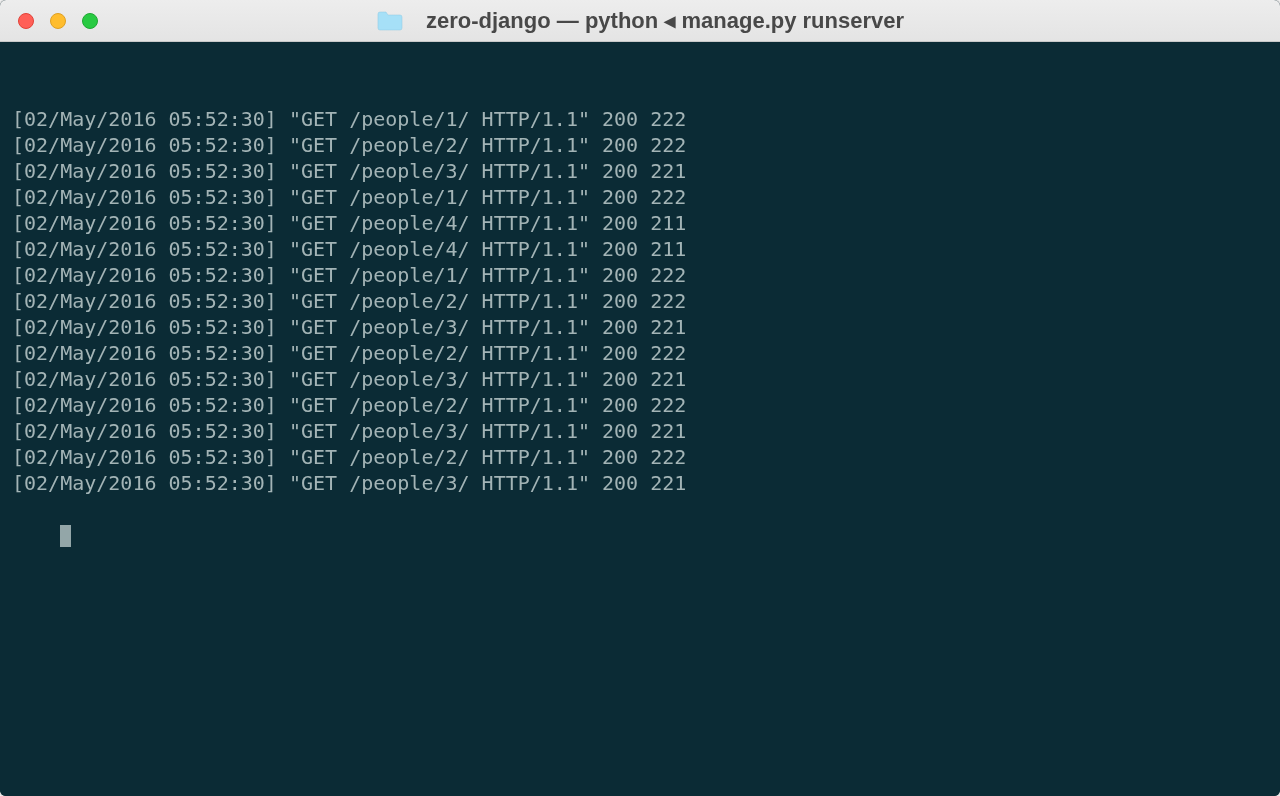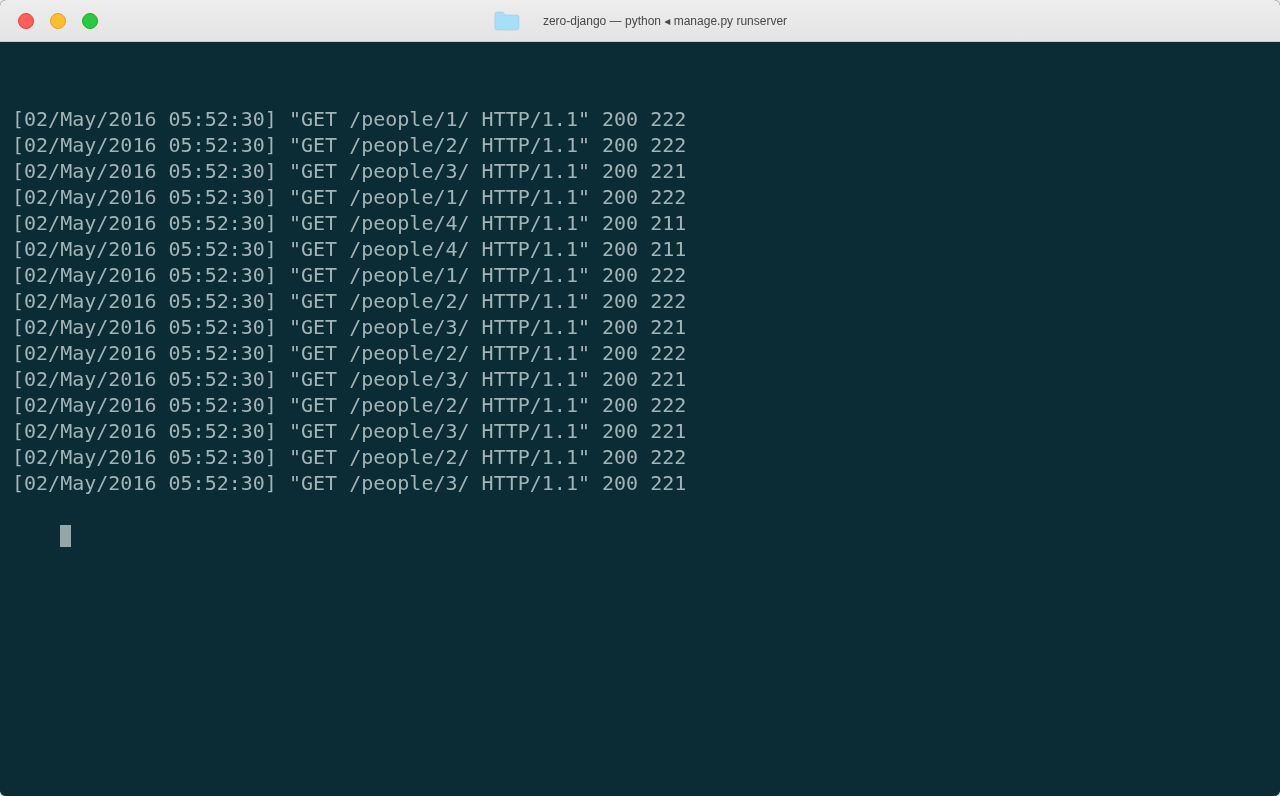"zero-django — python ◂ manage.py" .title-center { font-size: 12px -> 22px; font-weight: none -> bold }
